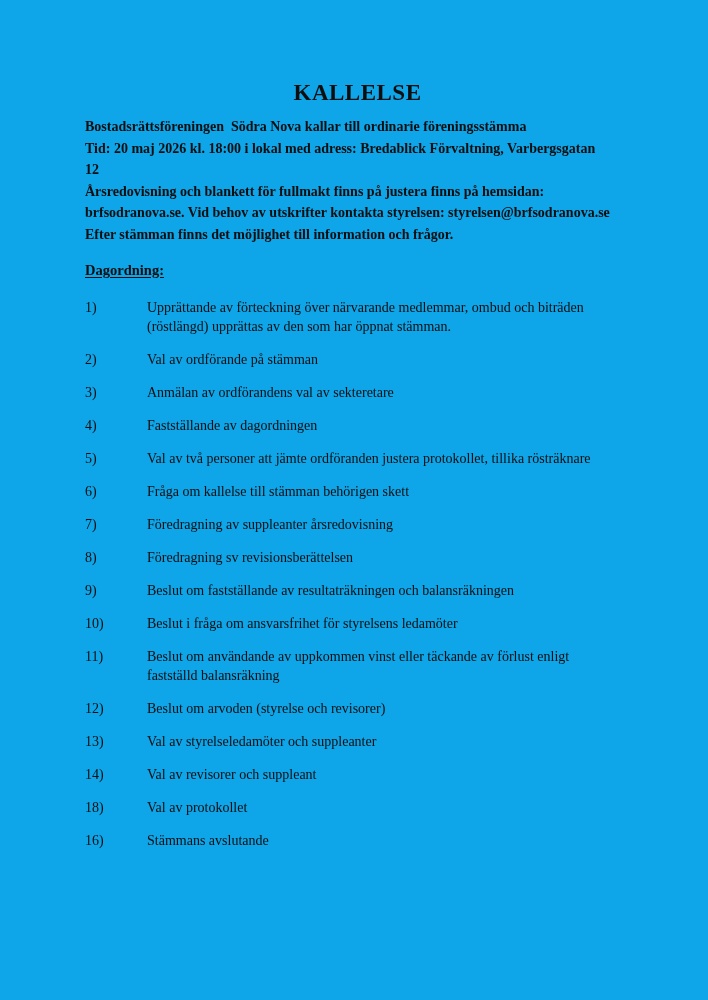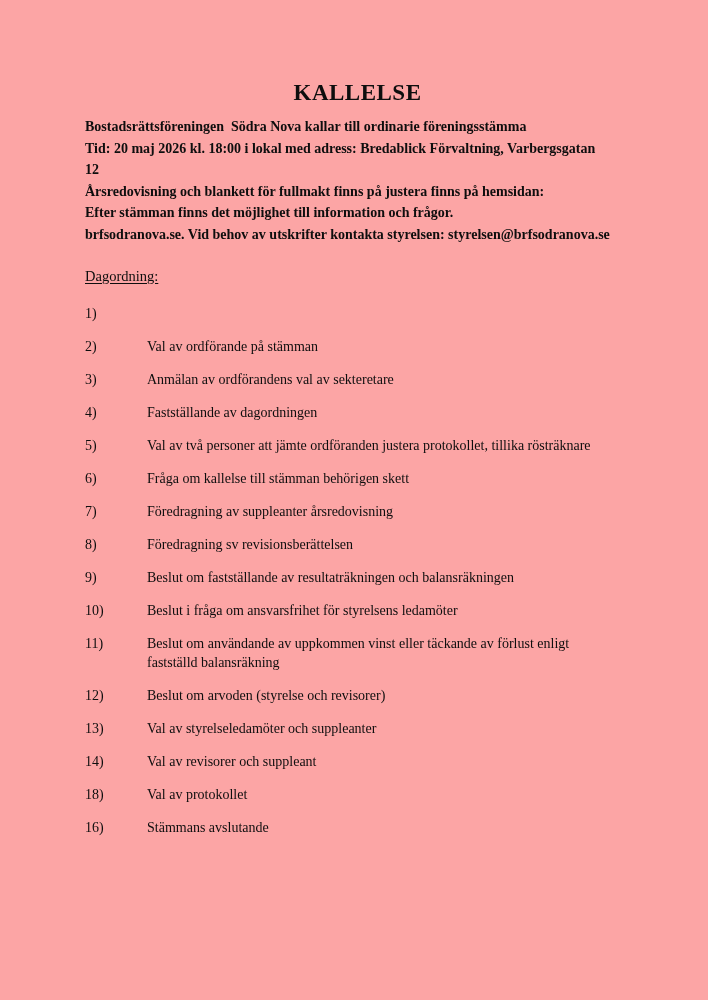"KALLELSE" div.page { background: #fca5a5 -> #0ea5e9 }
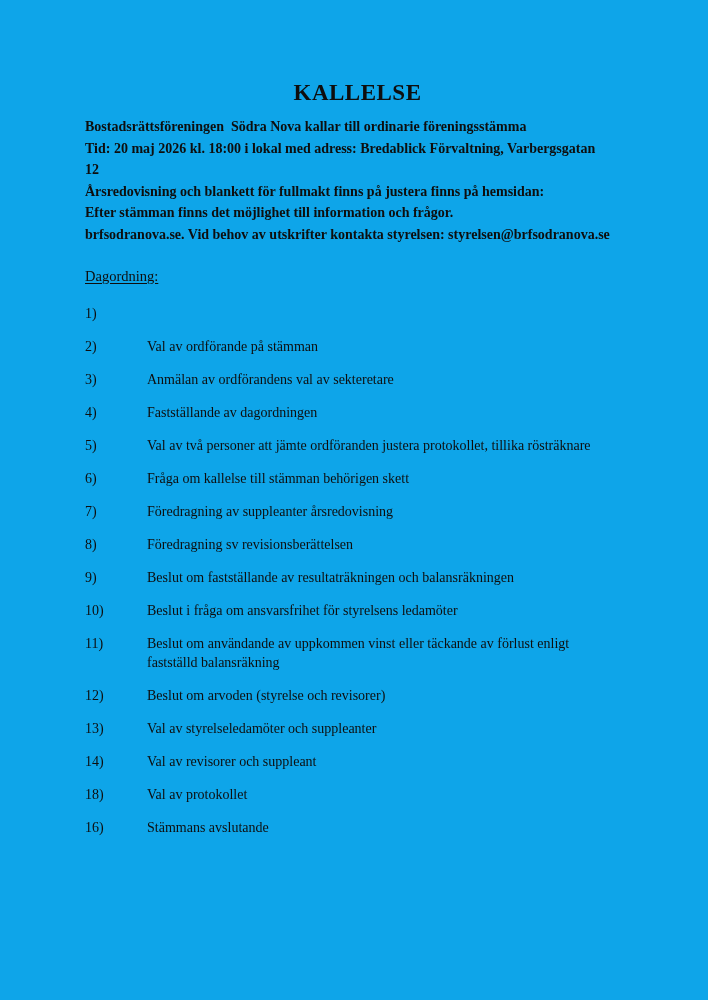"Efter stämman finns det möjlighet" div.line { order: before "brfsodranova.se. Vid behov av utskrifter" -> after "brfsodranova.se. Vid behov av utskrifter" }
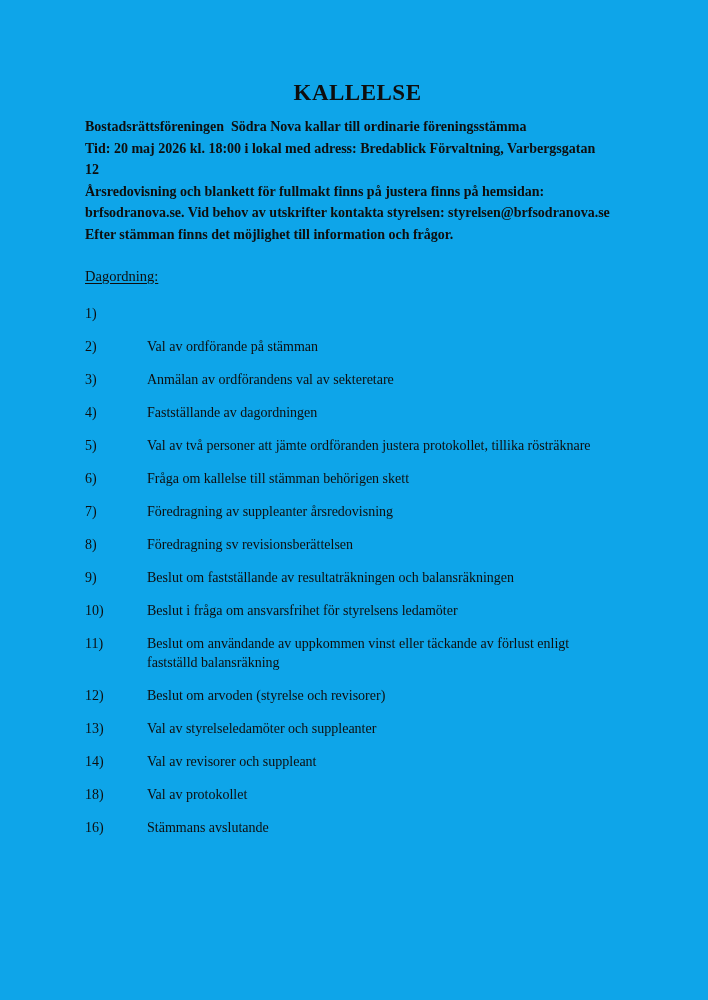"Dagordning:" .agenda-heading { font-weight: none -> bold; margin-top: 21px -> 15px }
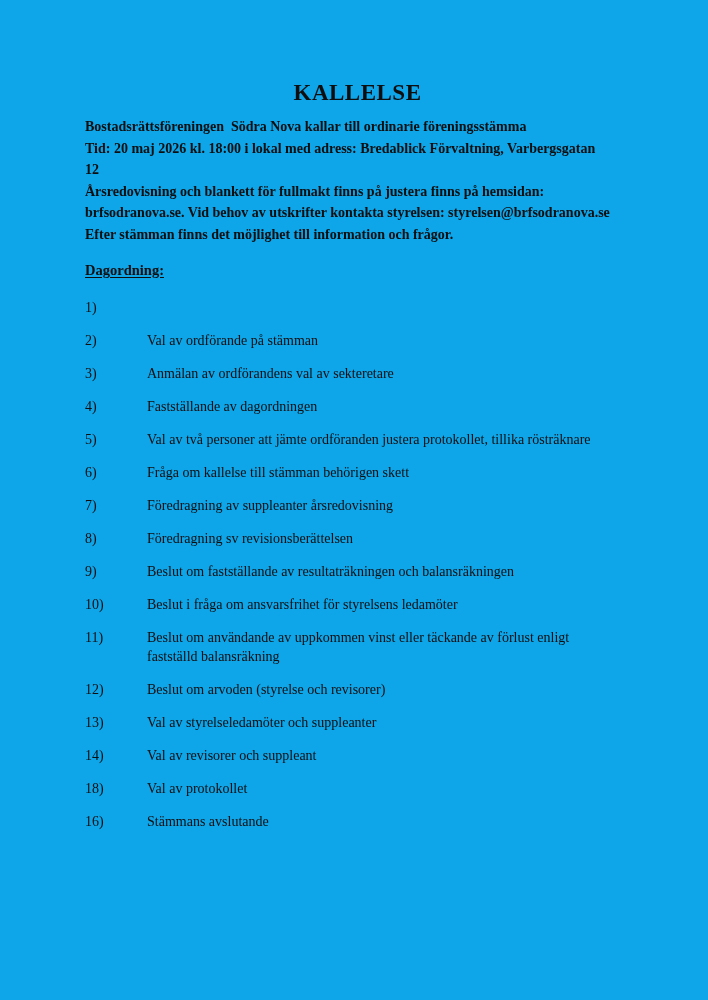"Upprättande av förteckning över" div.agenda-text { html: none -> <div> <div>Upprättande av förteckning över närvarande medlemmar, ombud och biträden</div> <div>(röstlängd) upprättas av den som har öppnat stämman.</div> </div> }
